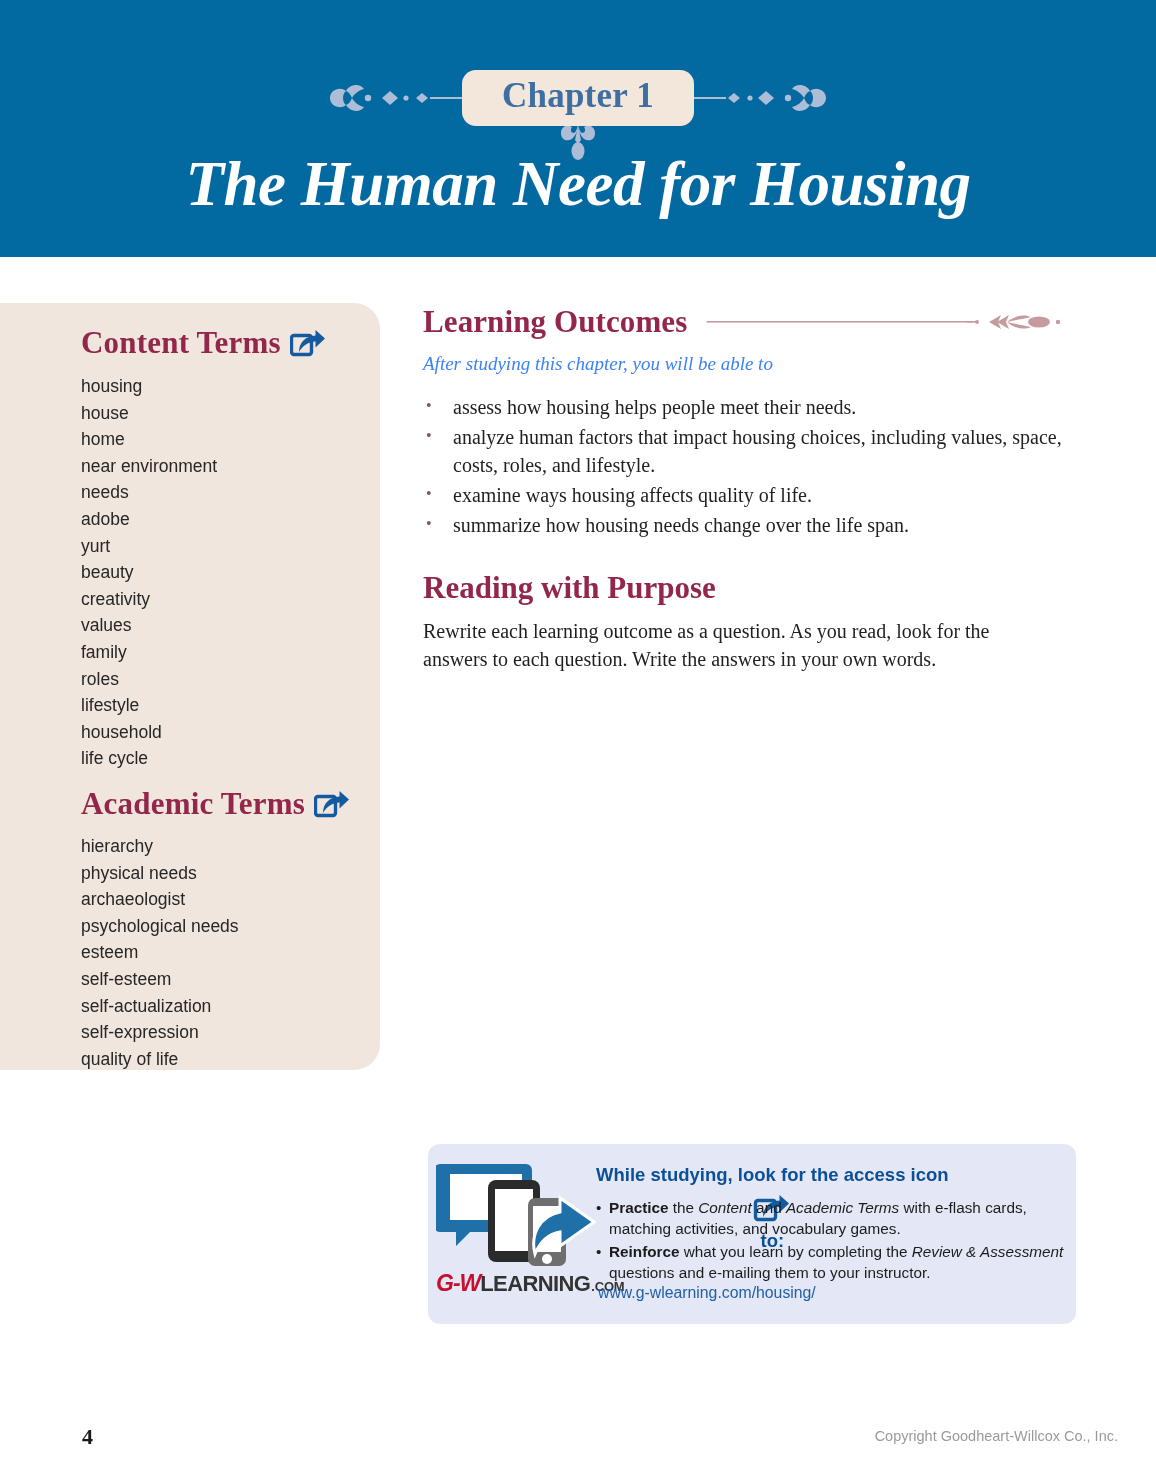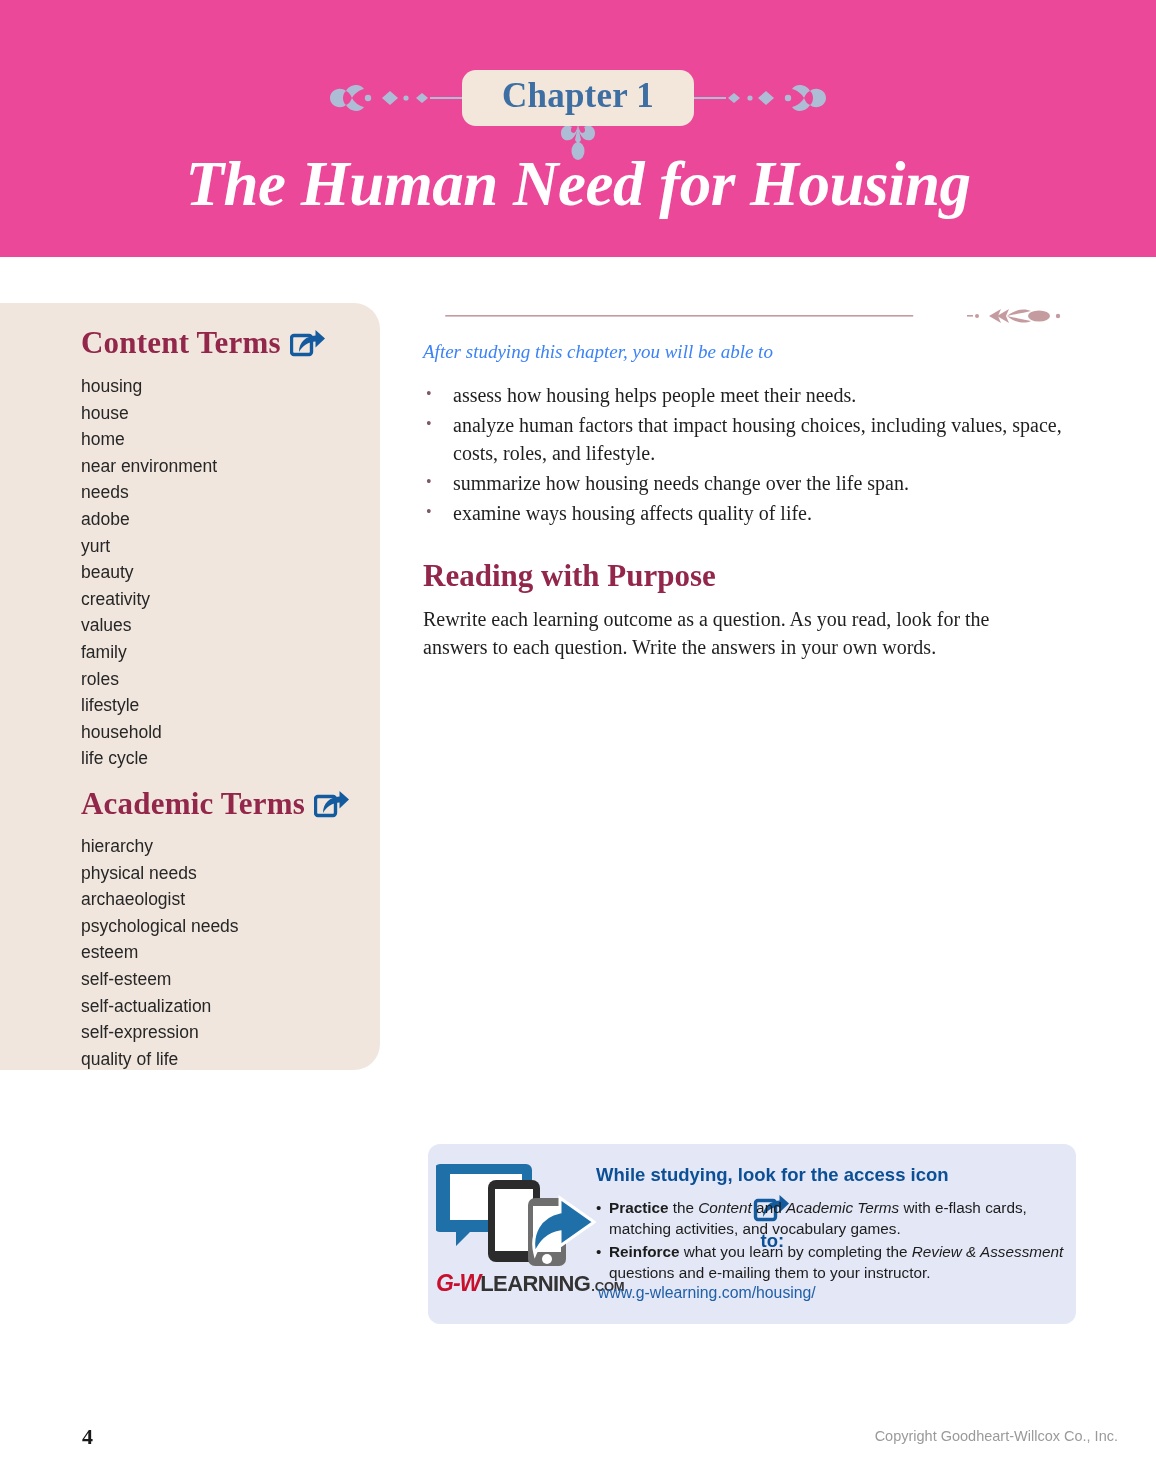"Chapter 1" .header-band { background: #ec4899 -> #0369a1 }
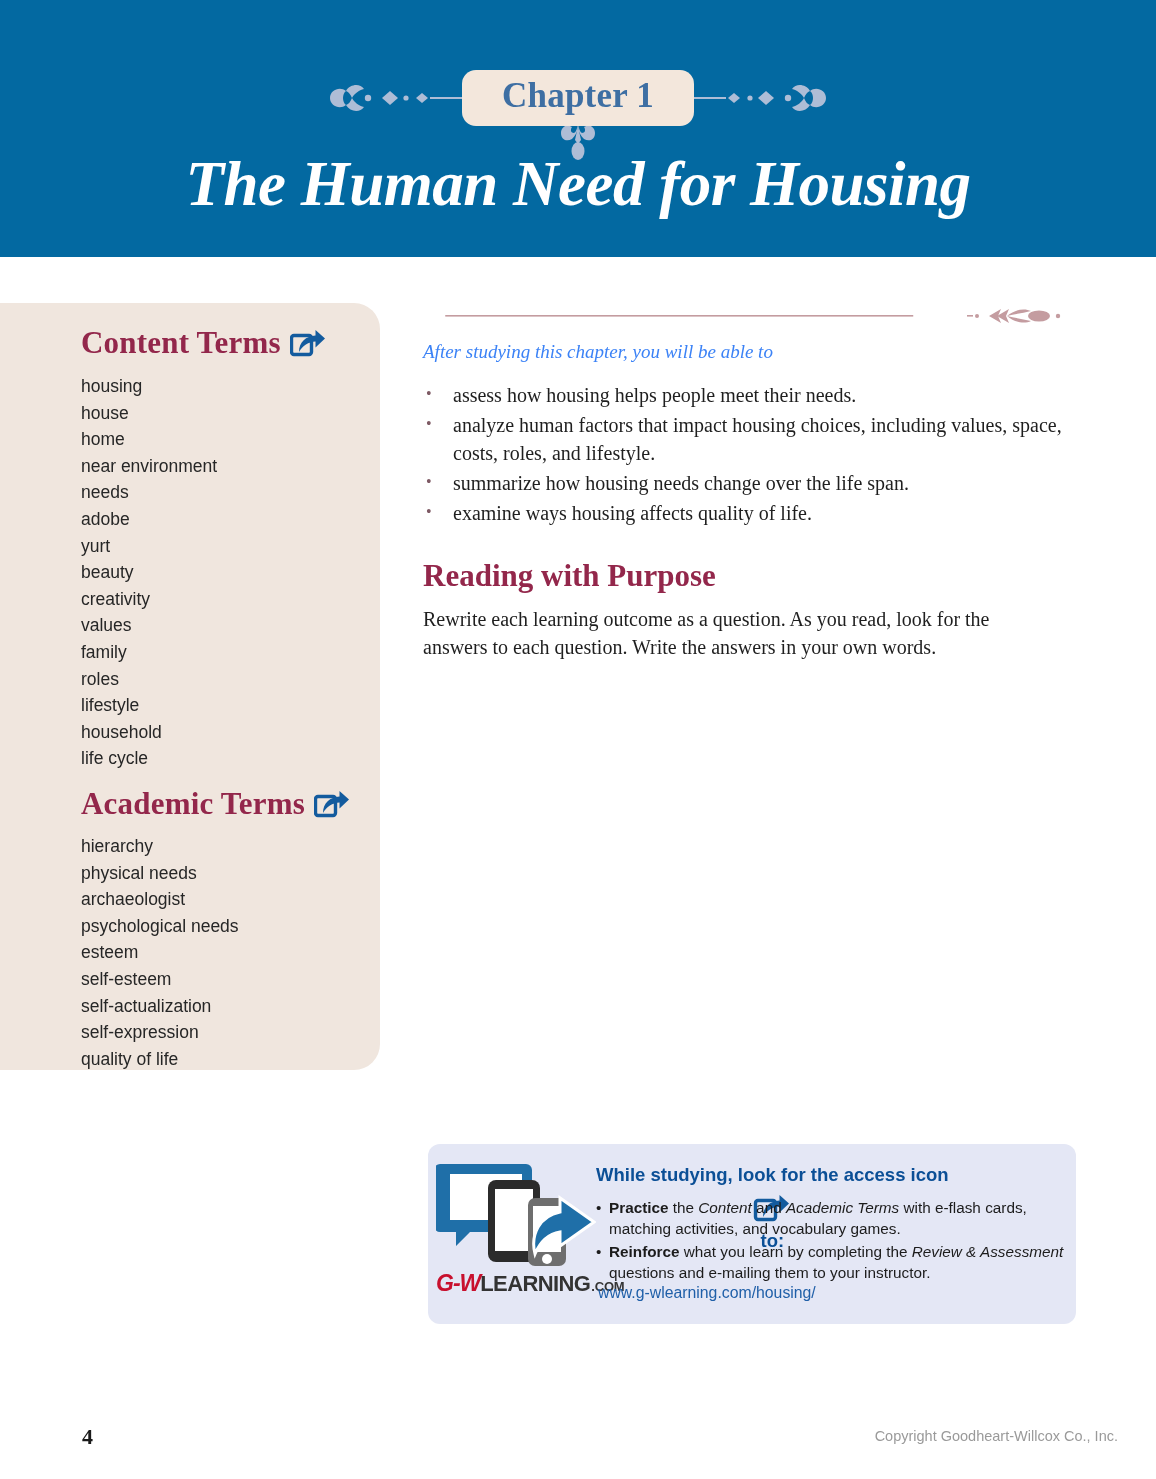"Learning Outcomes" span.section-head { html: none -> <span>Learning Outcomes</span> }
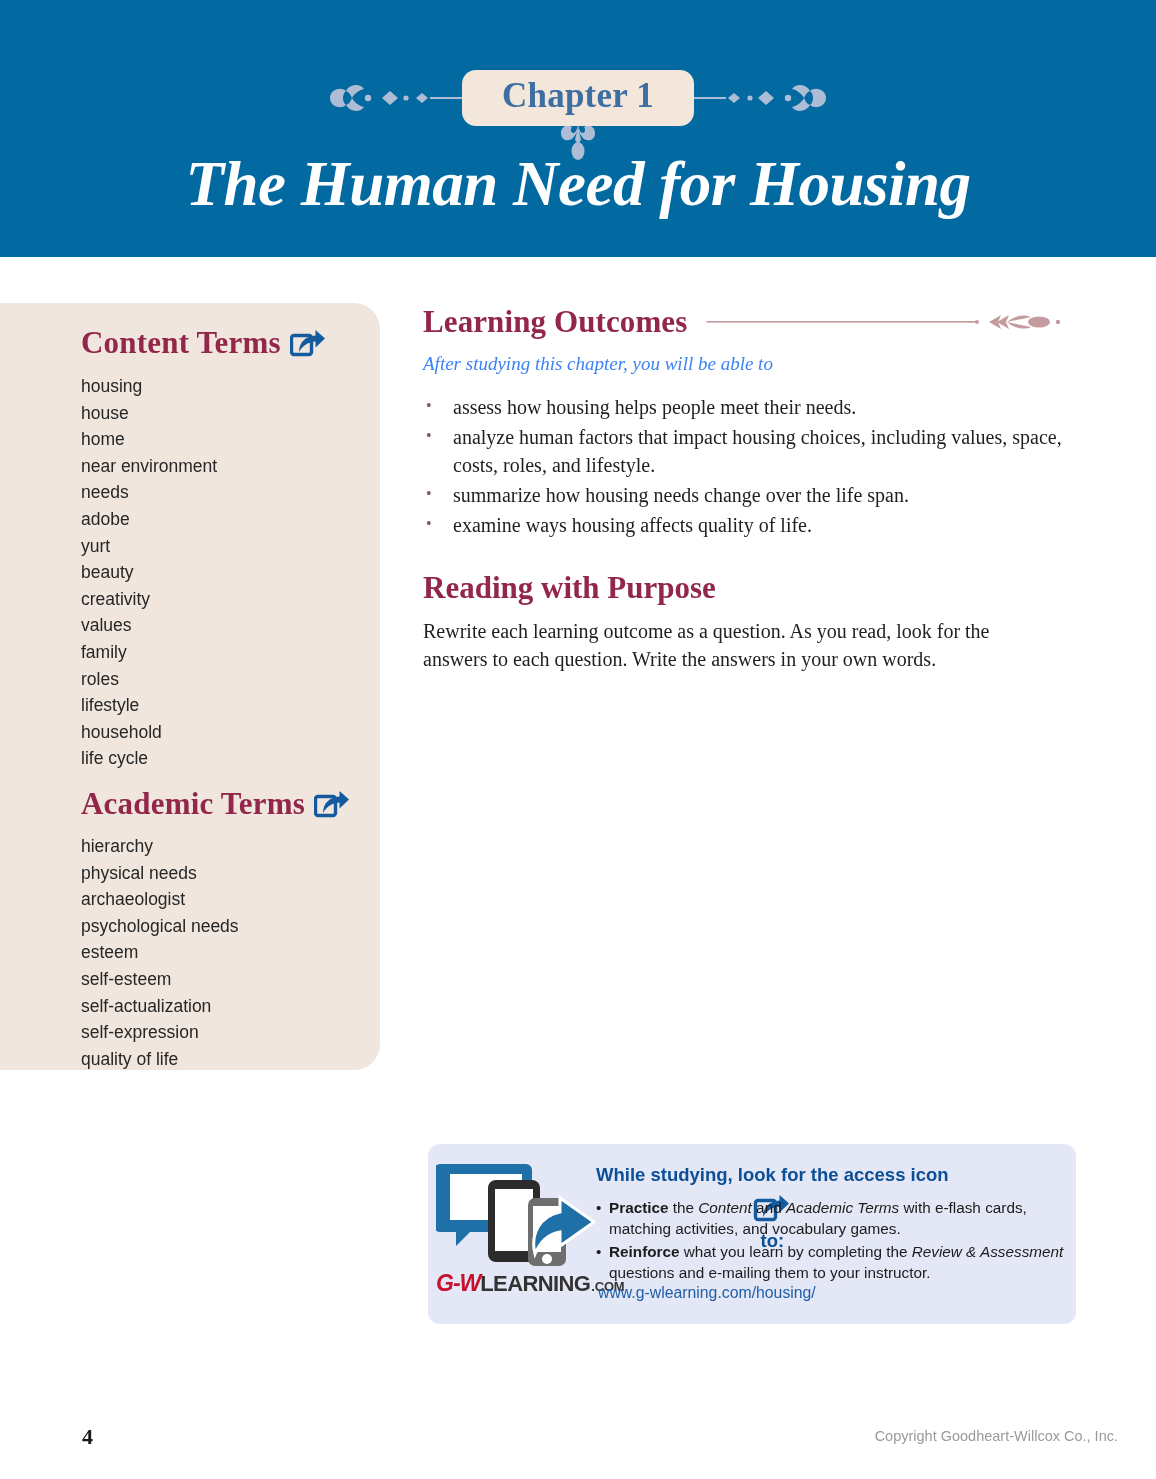"summarize how housing needs change" li { order: before "examine ways housing affects quality" -> after "examine ways housing affects quality" }
